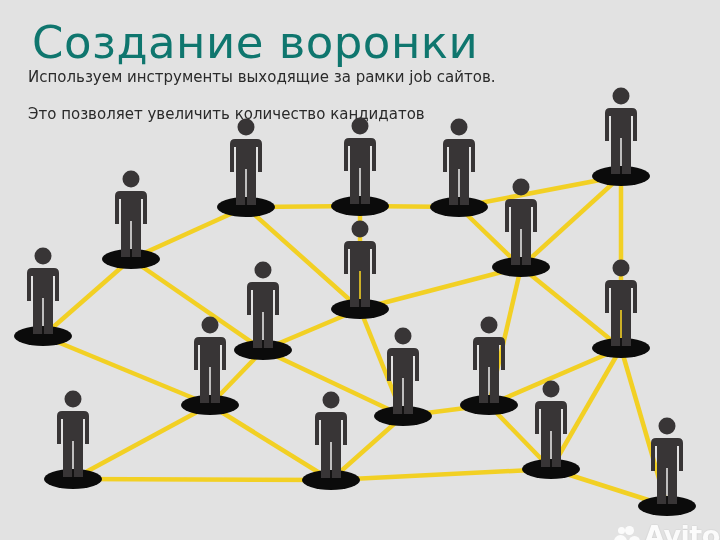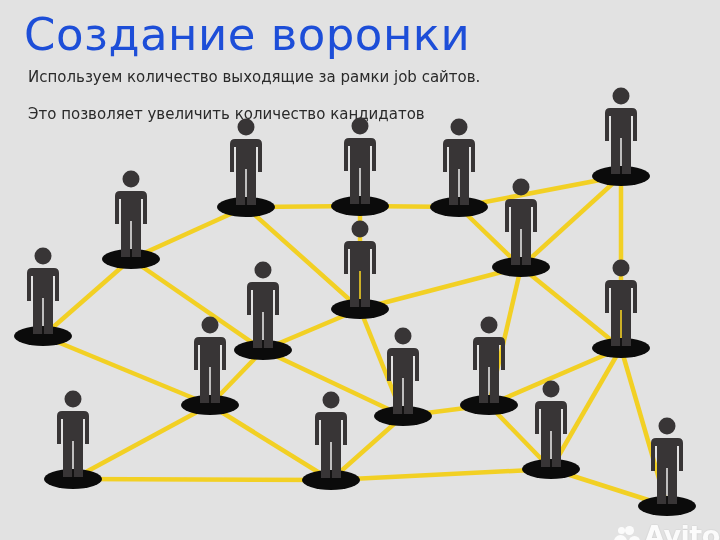"Создание воронки" .title { color: #1d4ed8 -> #0f766e; margin: 0 -> 8px }
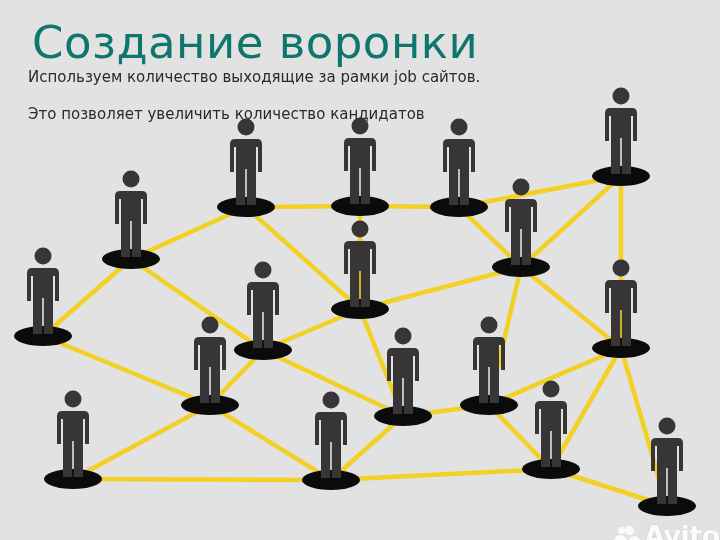"Используем количество выходящие за рамки" p.subtitle { text: количество -> инструменты }
